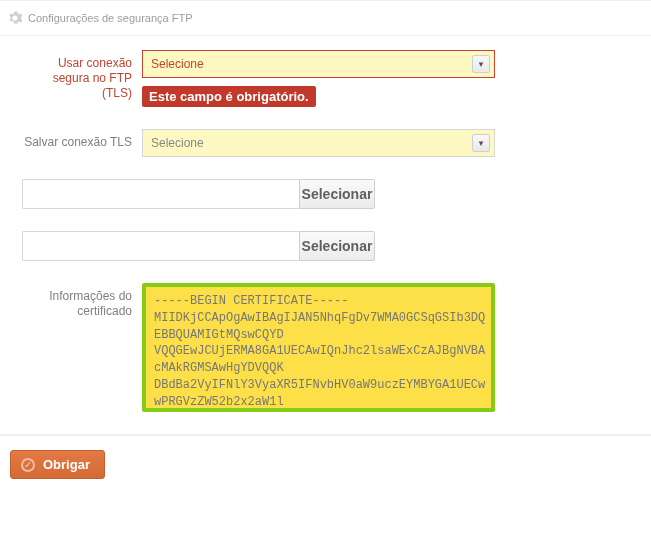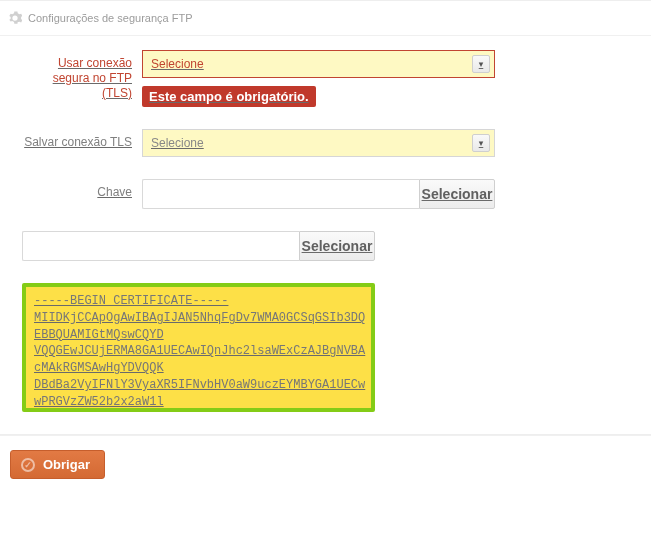"Usar conexão segura no FTP" .row { text-decoration: underline -> none }
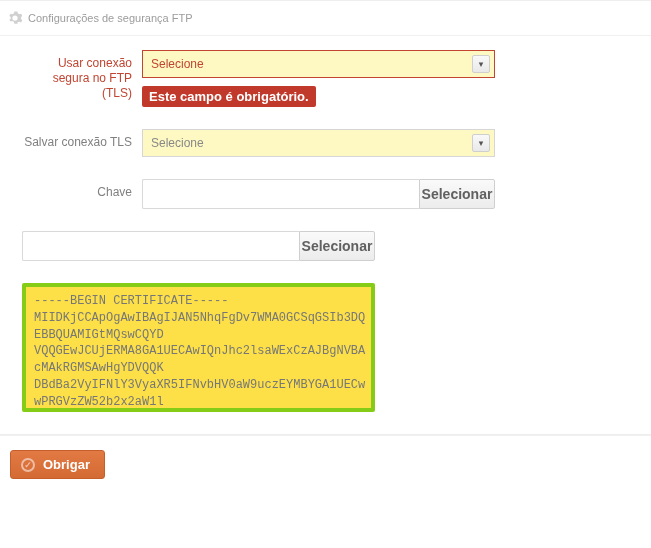"Chave" div.label-col { html: <div>Chave</div> -> none }
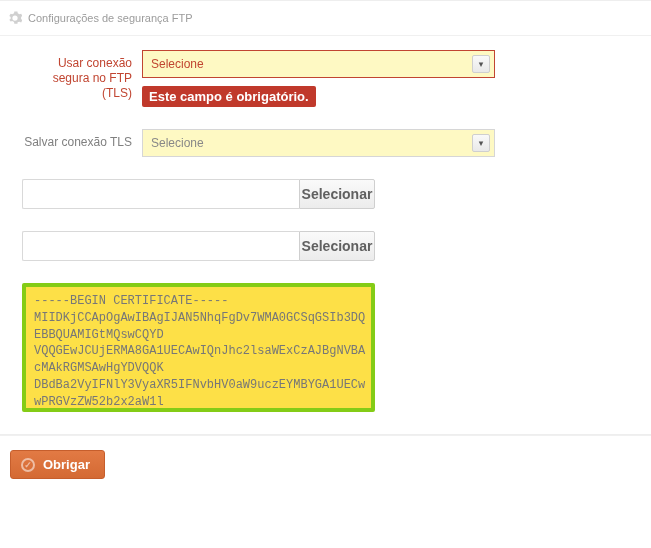"Informações do certificado" div.label-col { html: none -> <div>Informações do certificado</div> }
